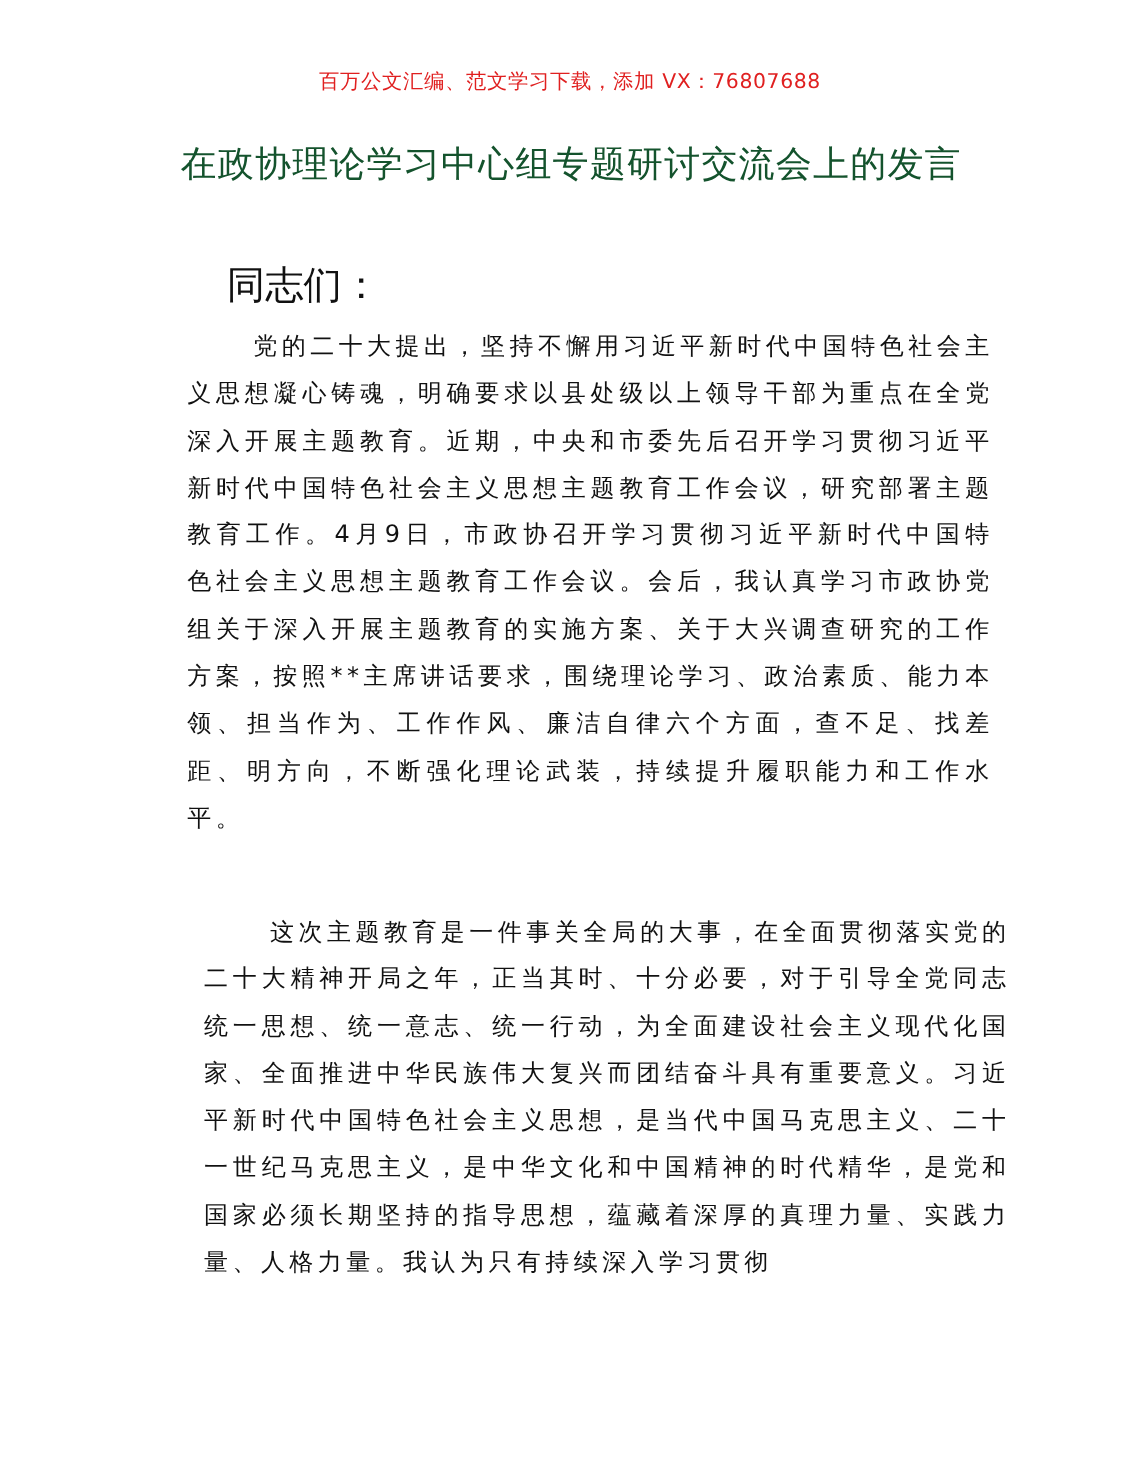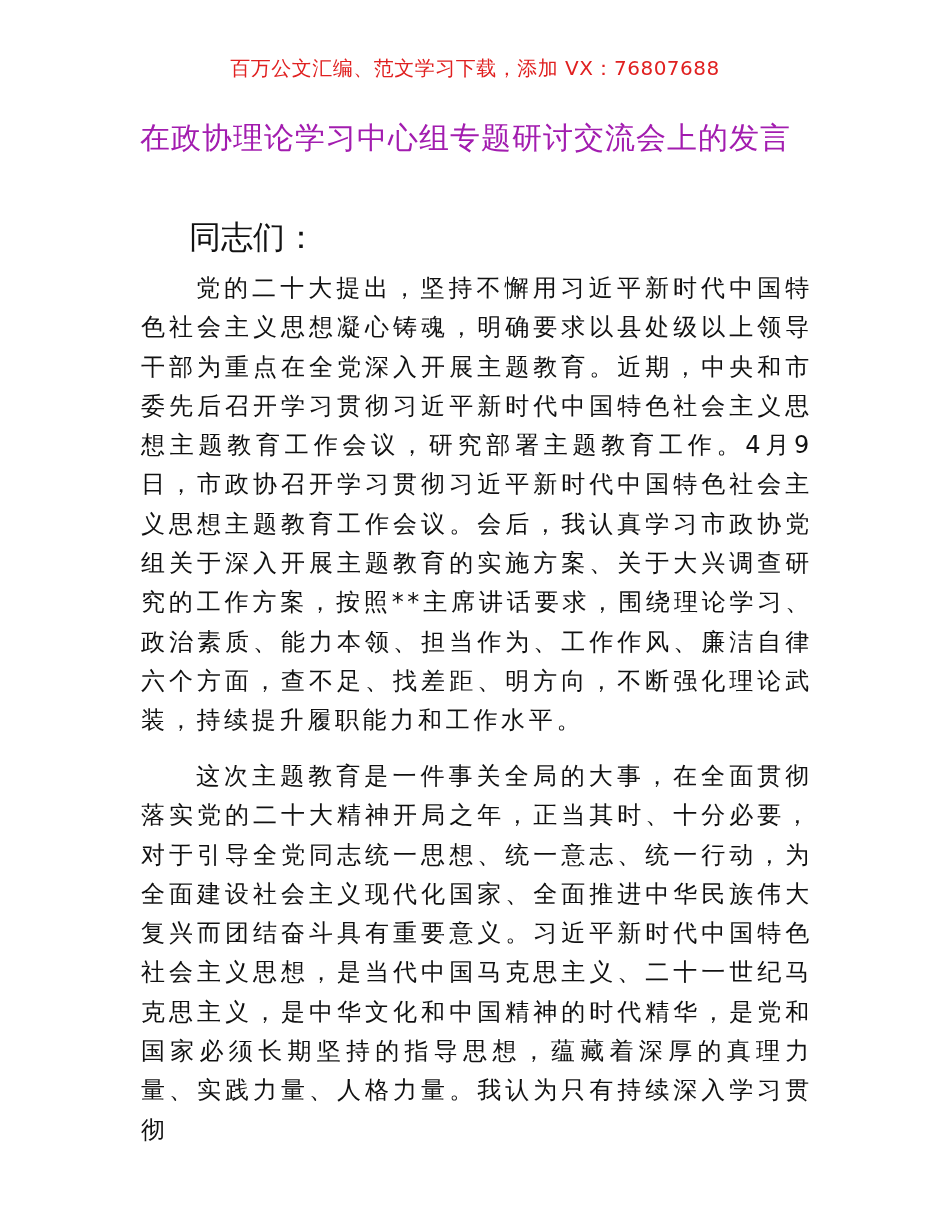"百万公文汇编、范文学习下载，添加 VX：76807688" .header { font-size: 20px -> 17px }
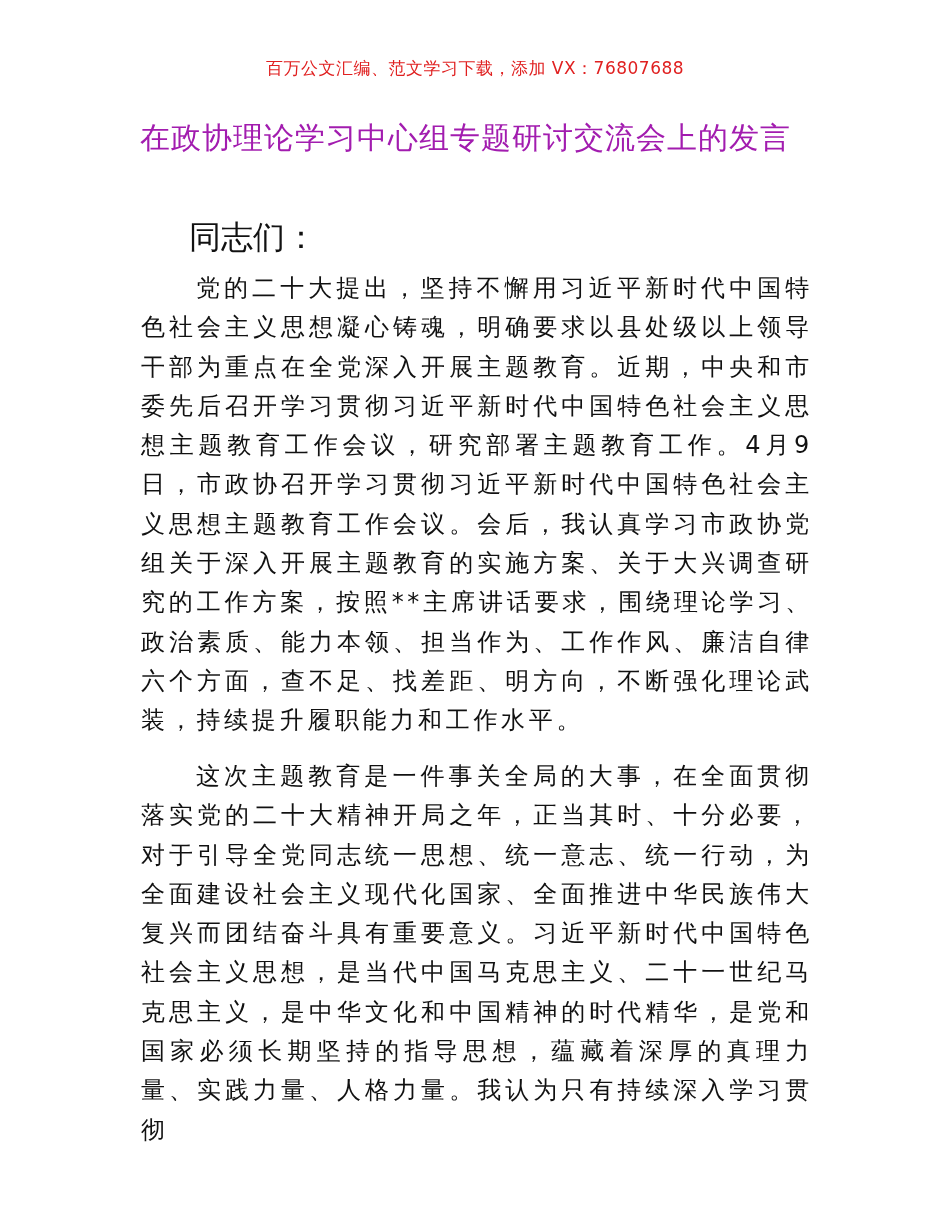"在政协理论学习中心组专题研讨交流会上的发言" .title { color: #a21caf -> #14532d; text-align: none -> center }
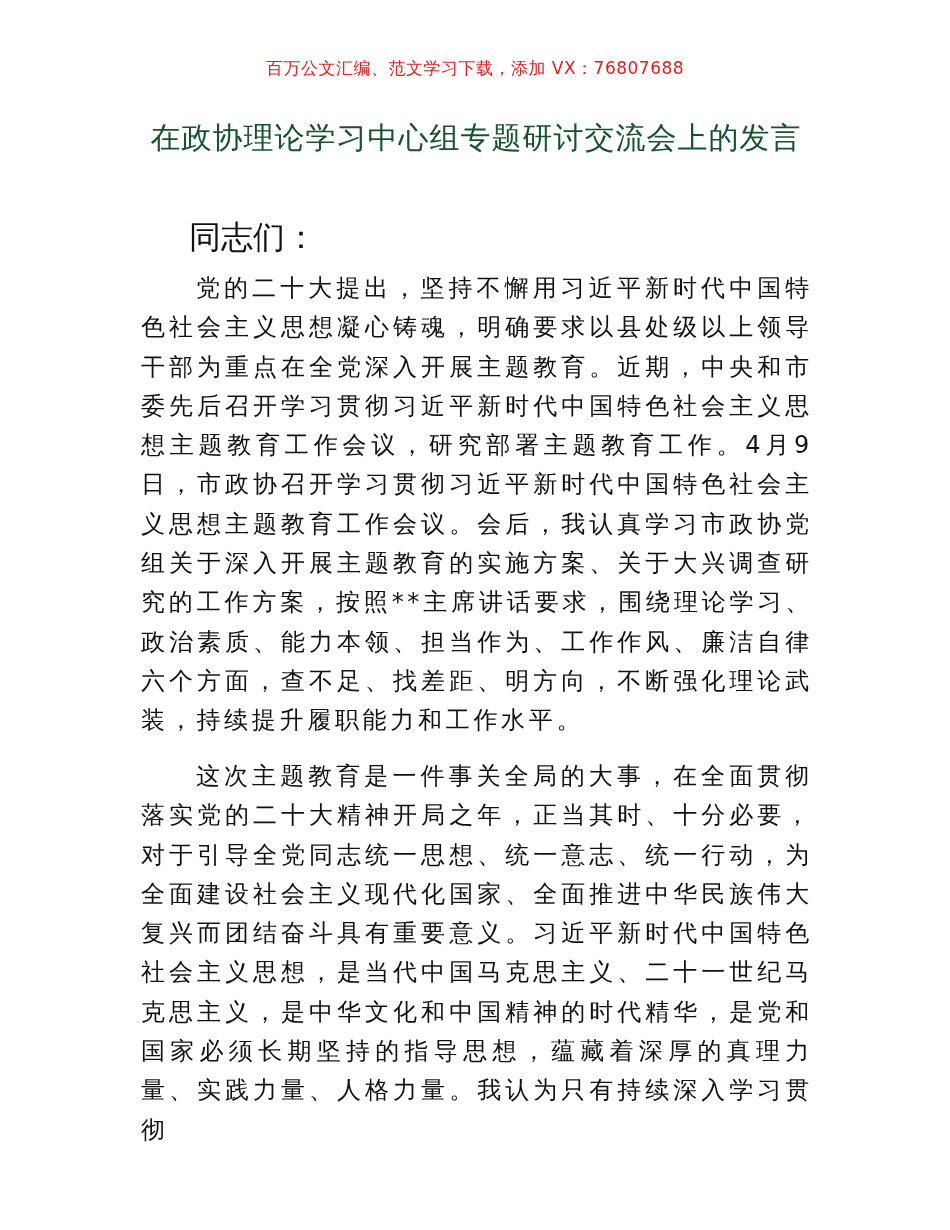"党的二十大提出，坚持不懈用习近平新时代中国特色社会主义思想凝心铸魂，明确要求以县" .para { font-size: 24px -> 20px; left: 141px -> 156px }
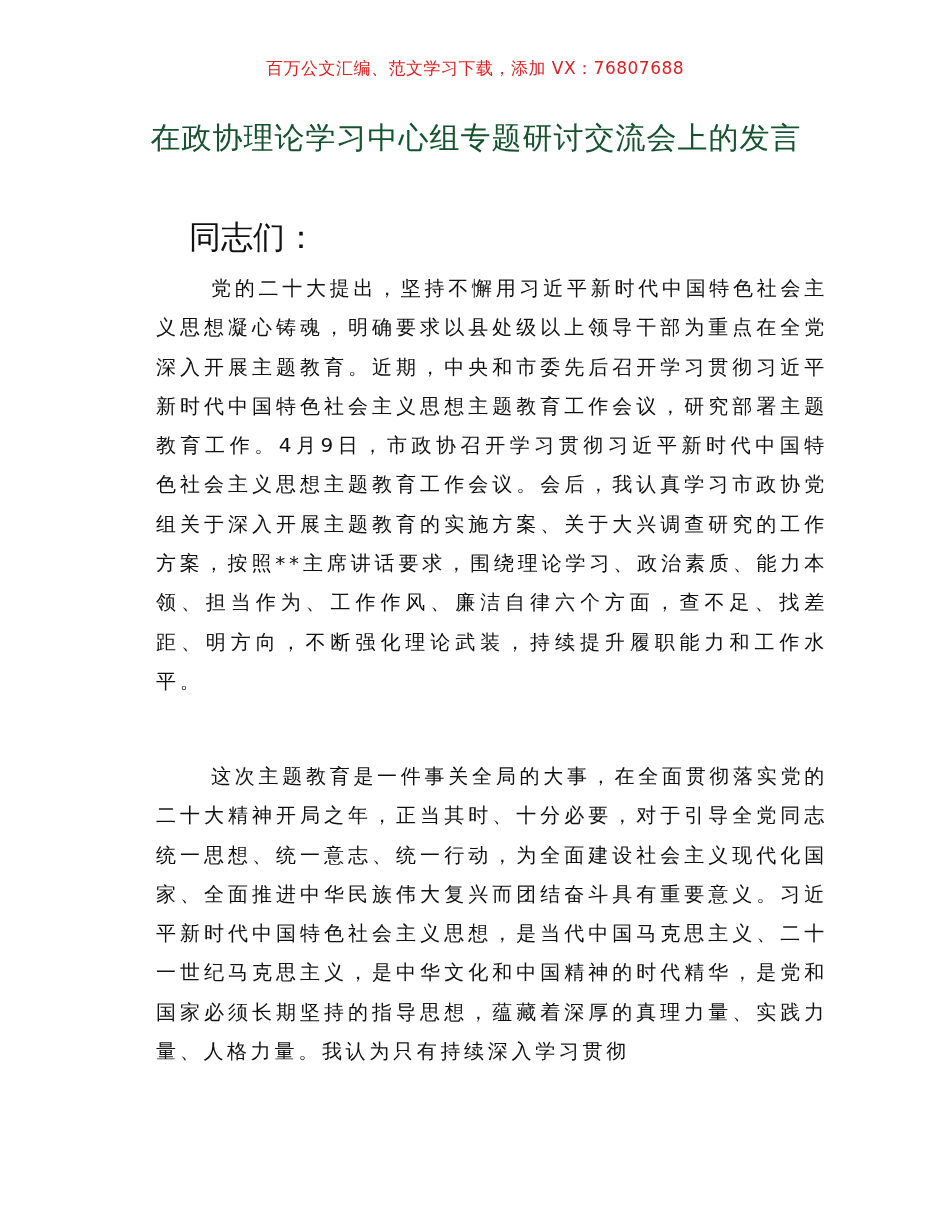"这次主题教育是一件事关全局的大事，在全面贯彻落实党的二十大精神开局之年，正当其时" #p2 { margin-left: none -> 14px }
